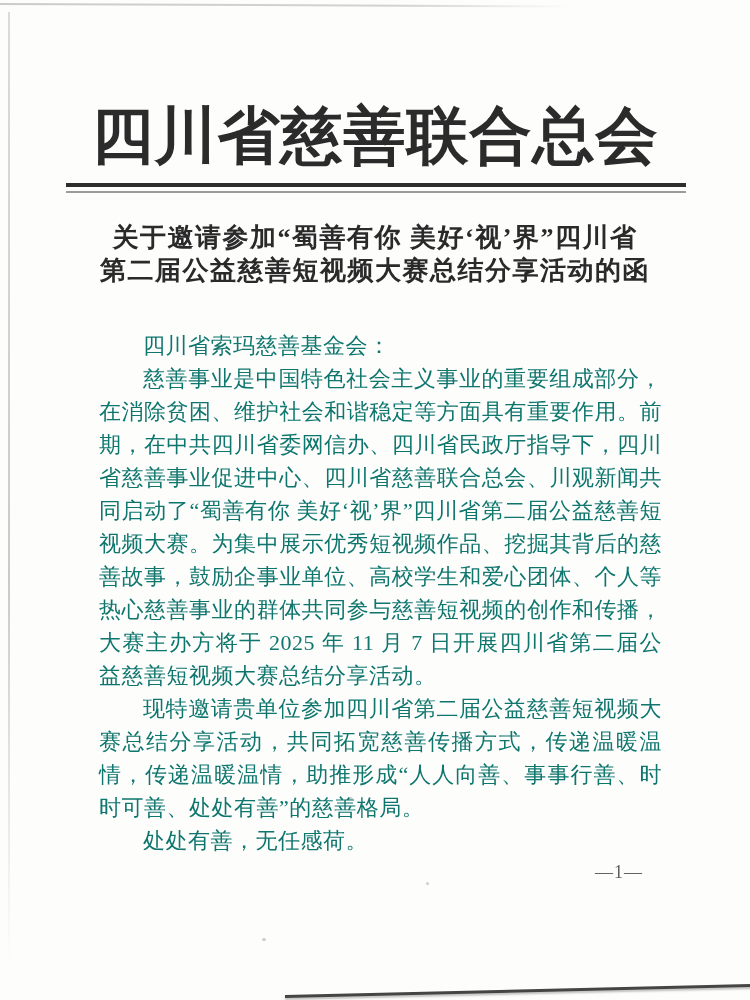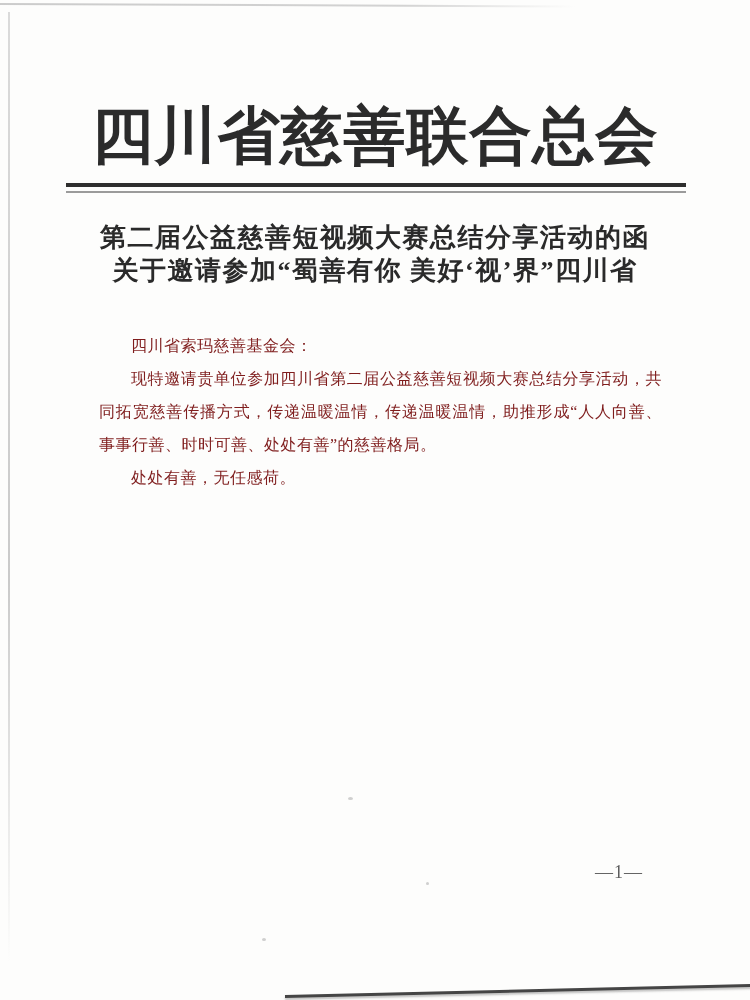"第二届公益慈善短视频大赛总结分享活动的函" div { order: before "关于邀请参加“蜀善有你 美好‘视’界”四川省" -> after "关于邀请参加“蜀善有你 美好‘视’界”四川省" }
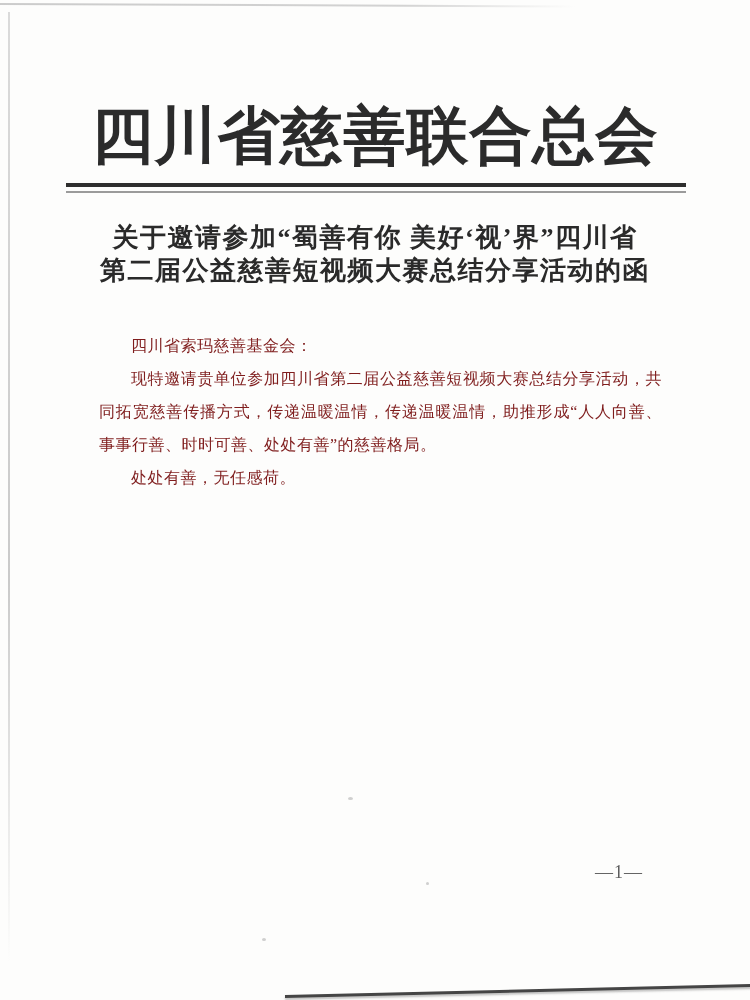"四川省索玛慈善基金会：" .body-text { color: #7f1d1d -> #0f766e; font-size: 16px -> 22px }
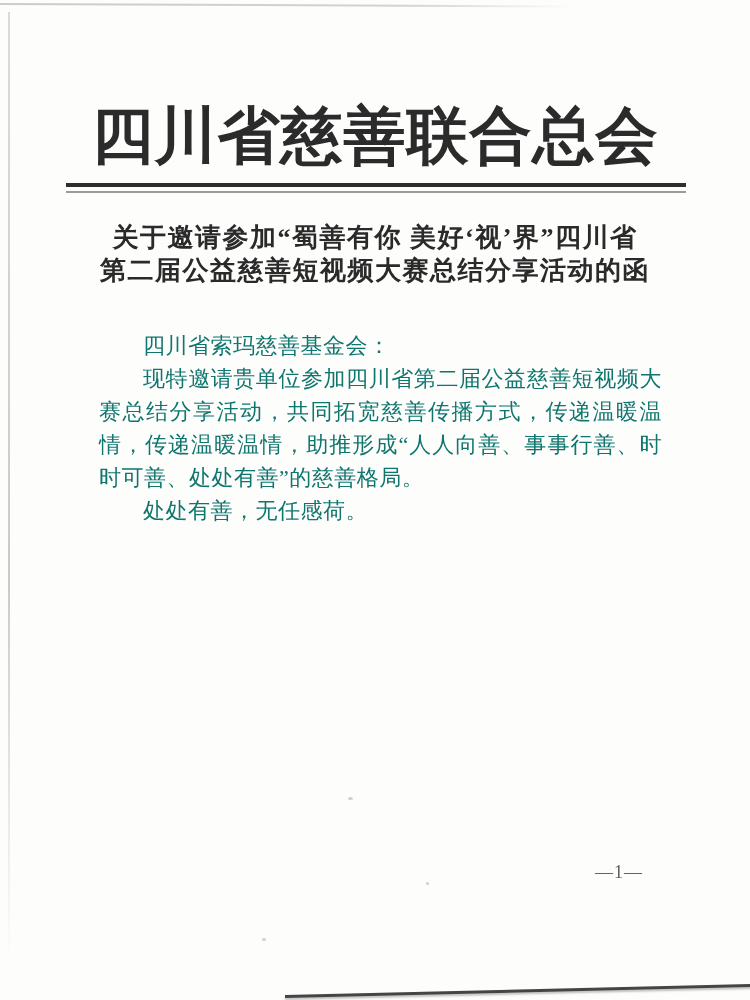"慈善事业是中国特色社会主义事业的重要组成部分，在消除贫困、维护社会和谐稳定等方面" p { html: none -> <p>慈善事业是中国特色社会主义事业的重要组成部分，在消除贫困、维护社会和谐稳定等方面具有重要作用。前期，在中共四川省委网信办、四川省民政厅指导下，四川省慈善事业促进中心、四川省慈善联合总会、川观新闻共同启动了“蜀善有你 美好‘视’界”四川省第二届公益慈善短视频大赛。为集中展示优秀短视频作品、挖掘其背后的慈善故事，鼓励企事业单位、高校学生和爱心团体、个人等热心慈善事业的群体共同参与慈善短视频的创作和传播，大赛主办方将于 2025 年 11 月 7 日开展四川省第二届公益慈善短视频大赛总结分享活动。</p> }
